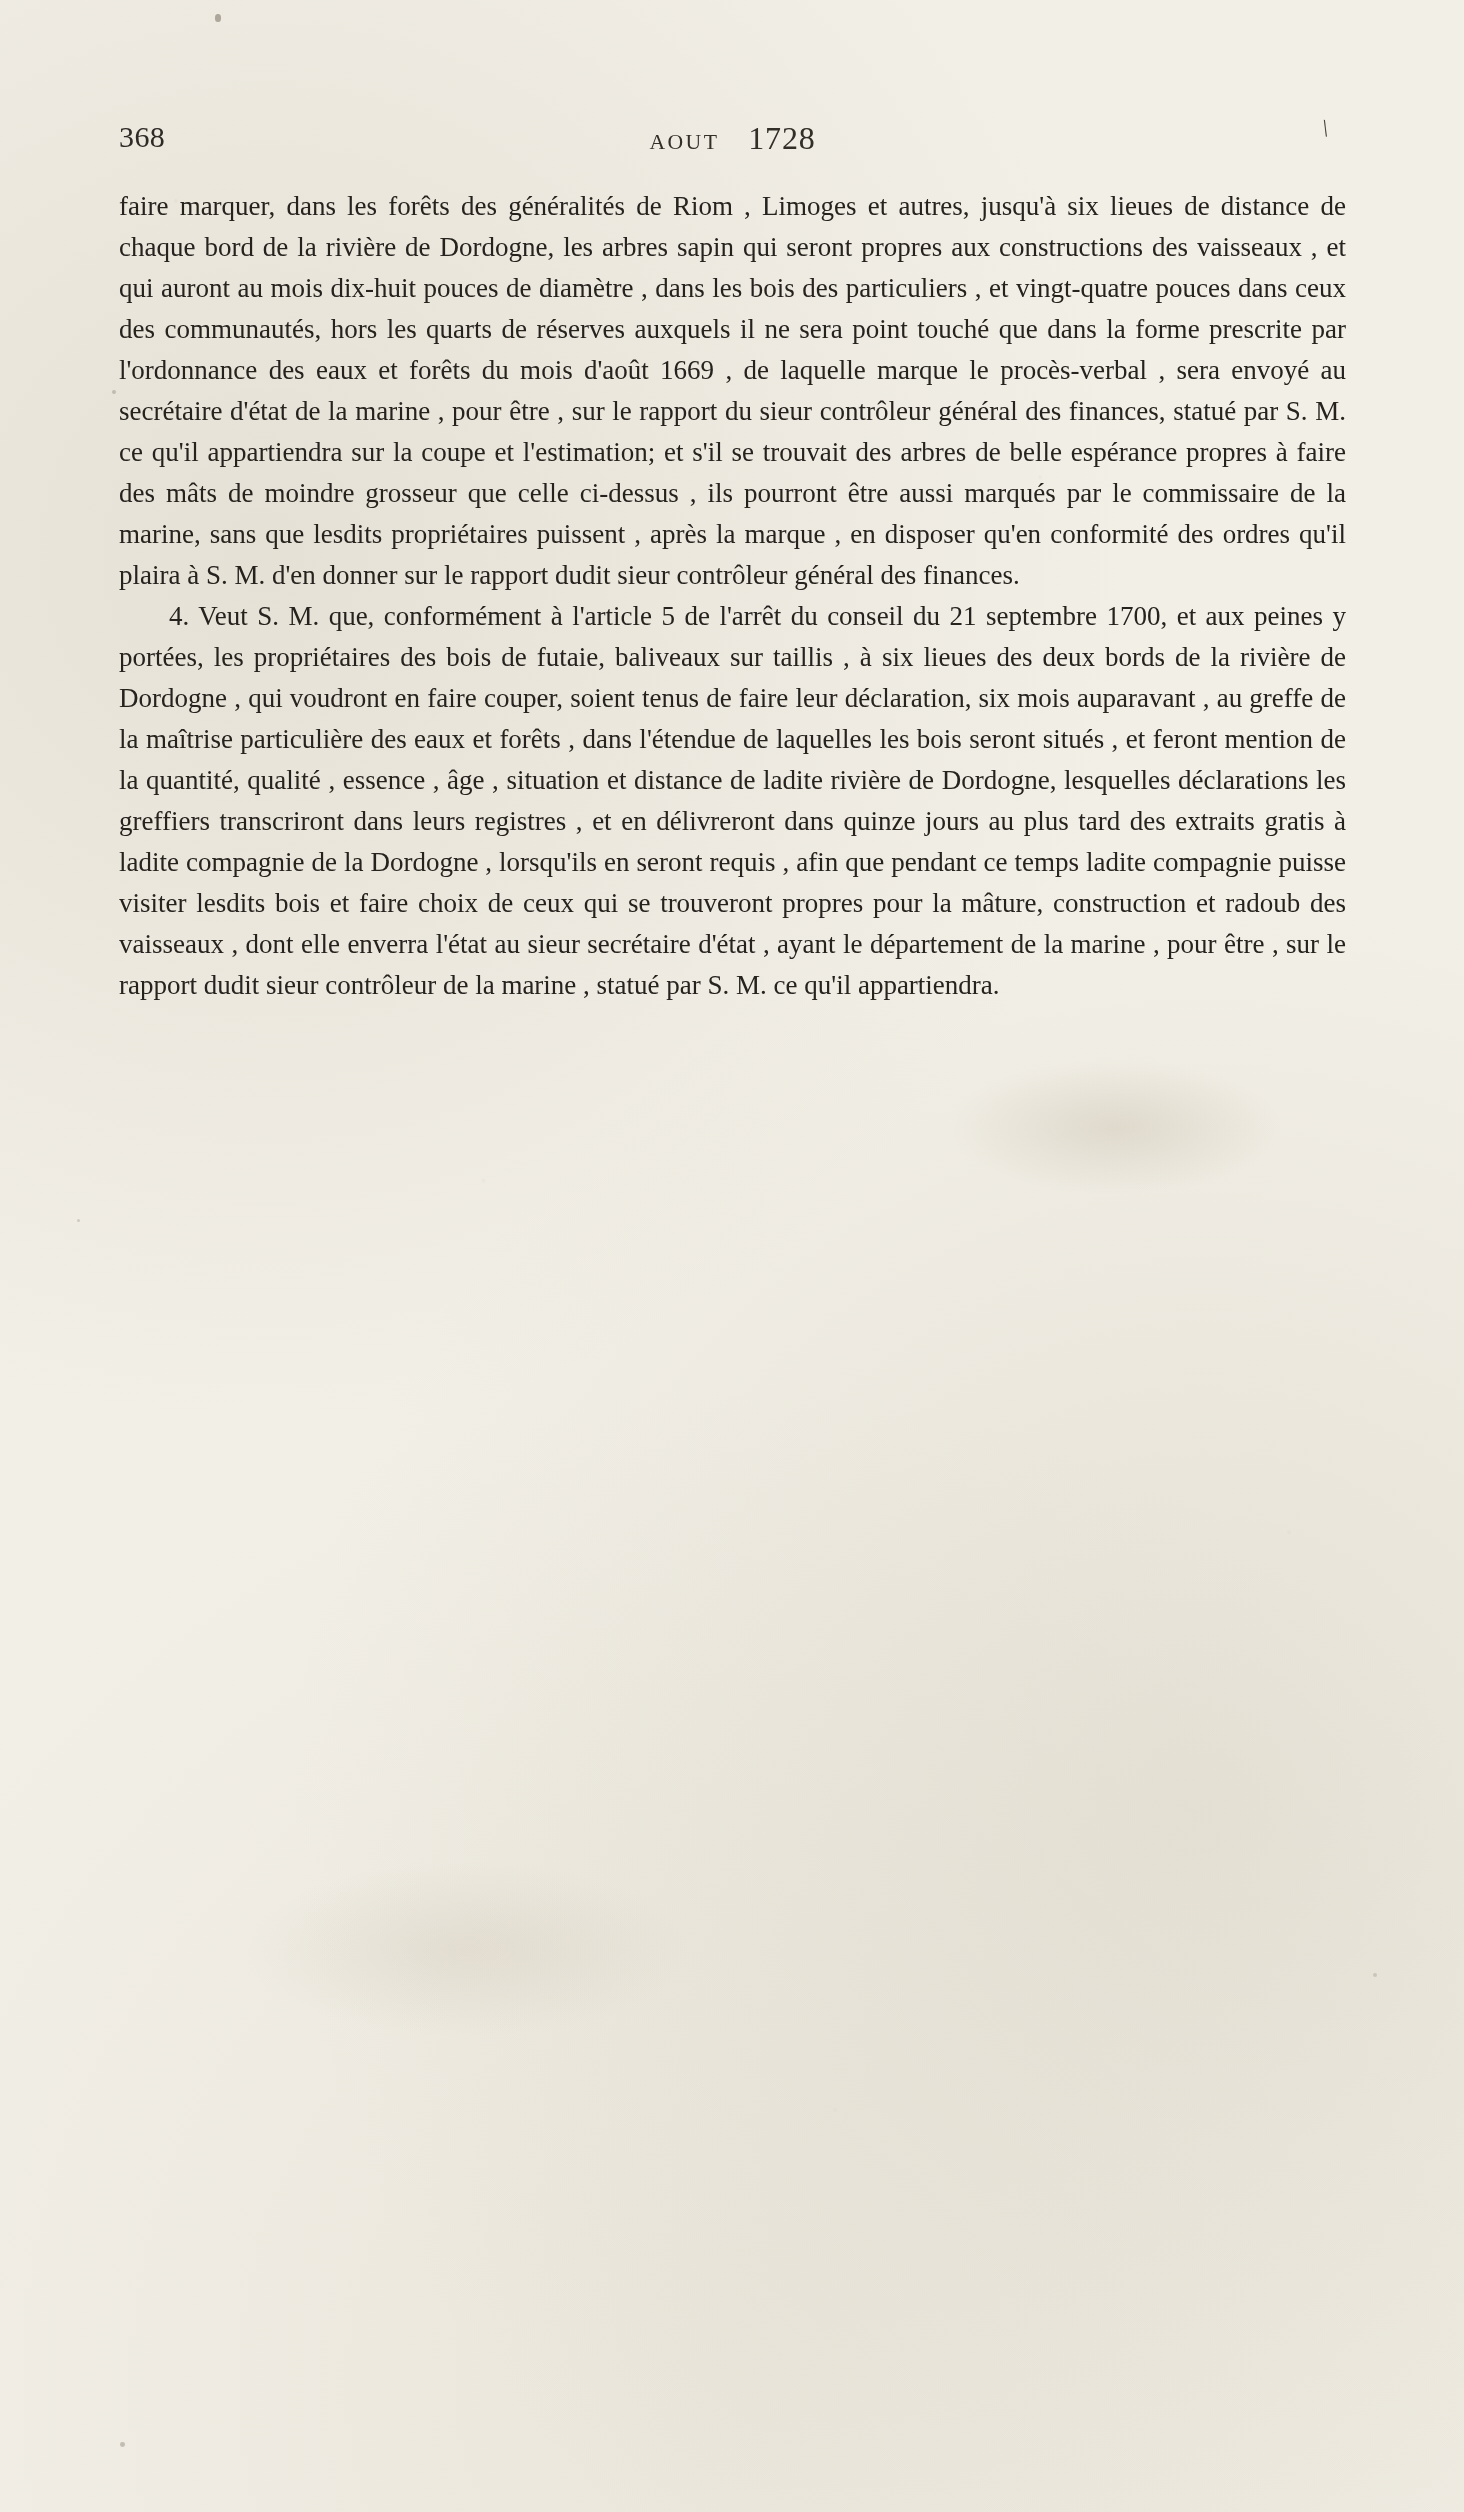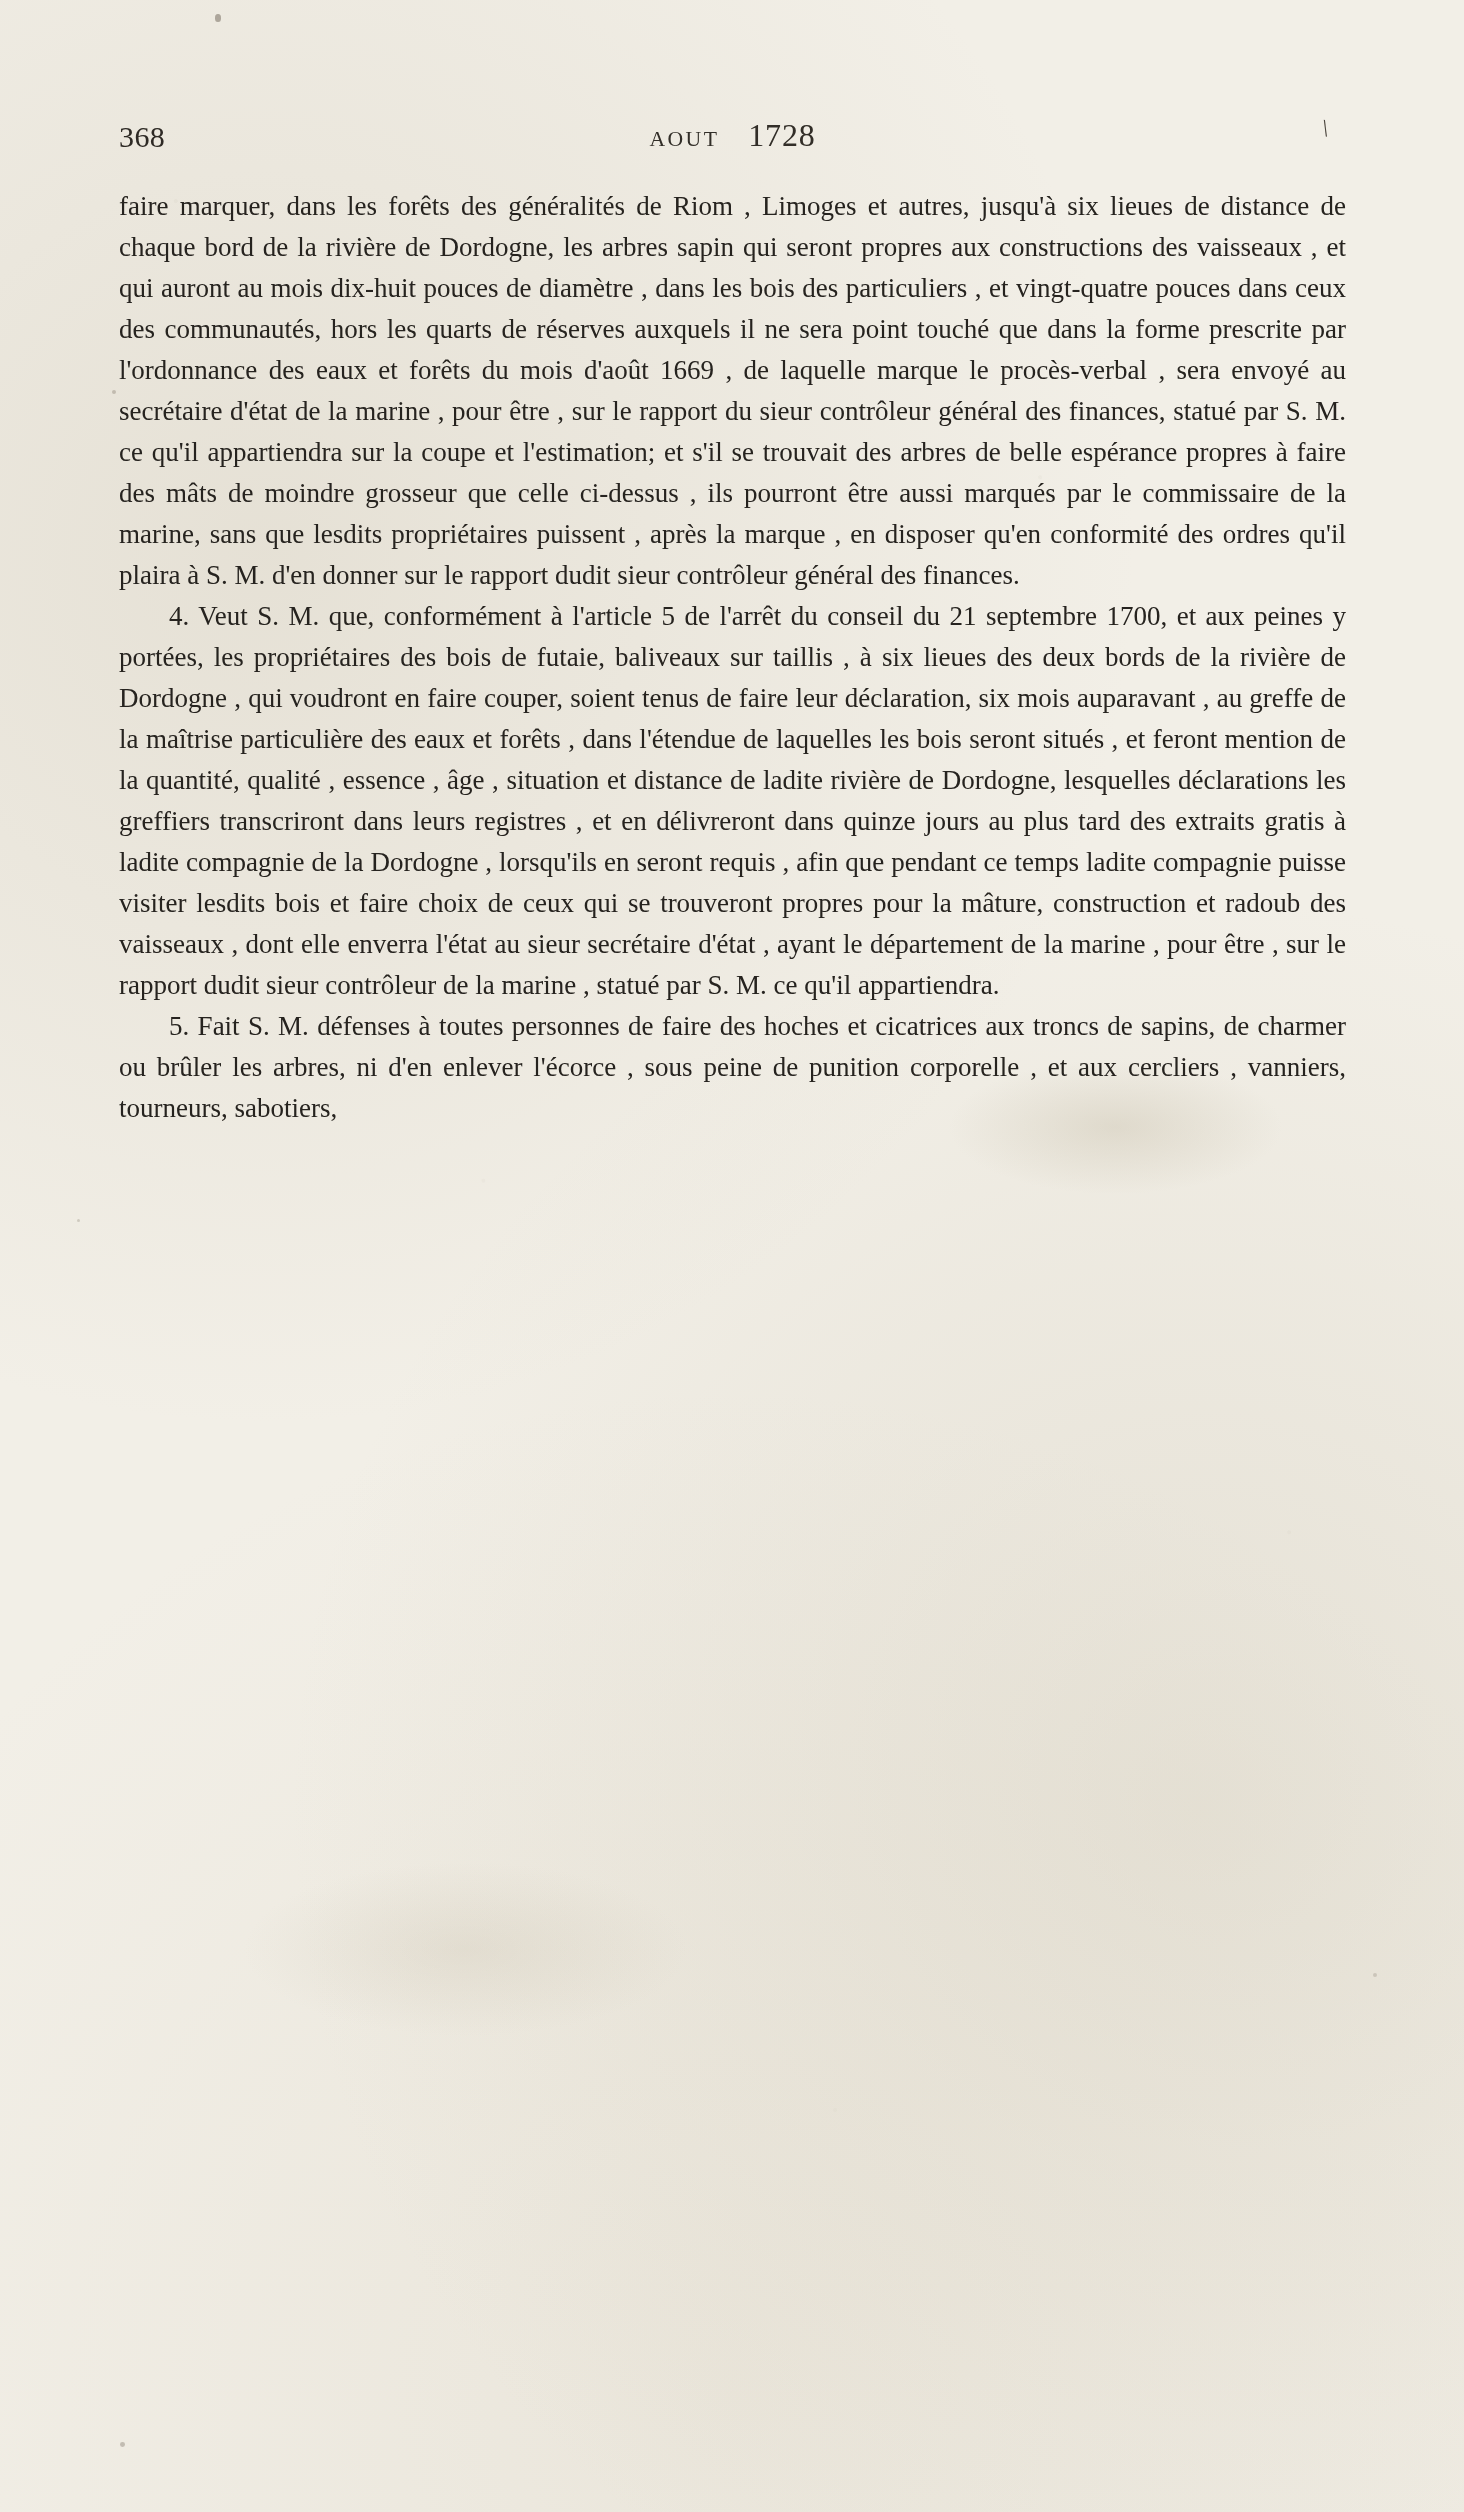"368" .header { align-items: flex-end -> flex-start }
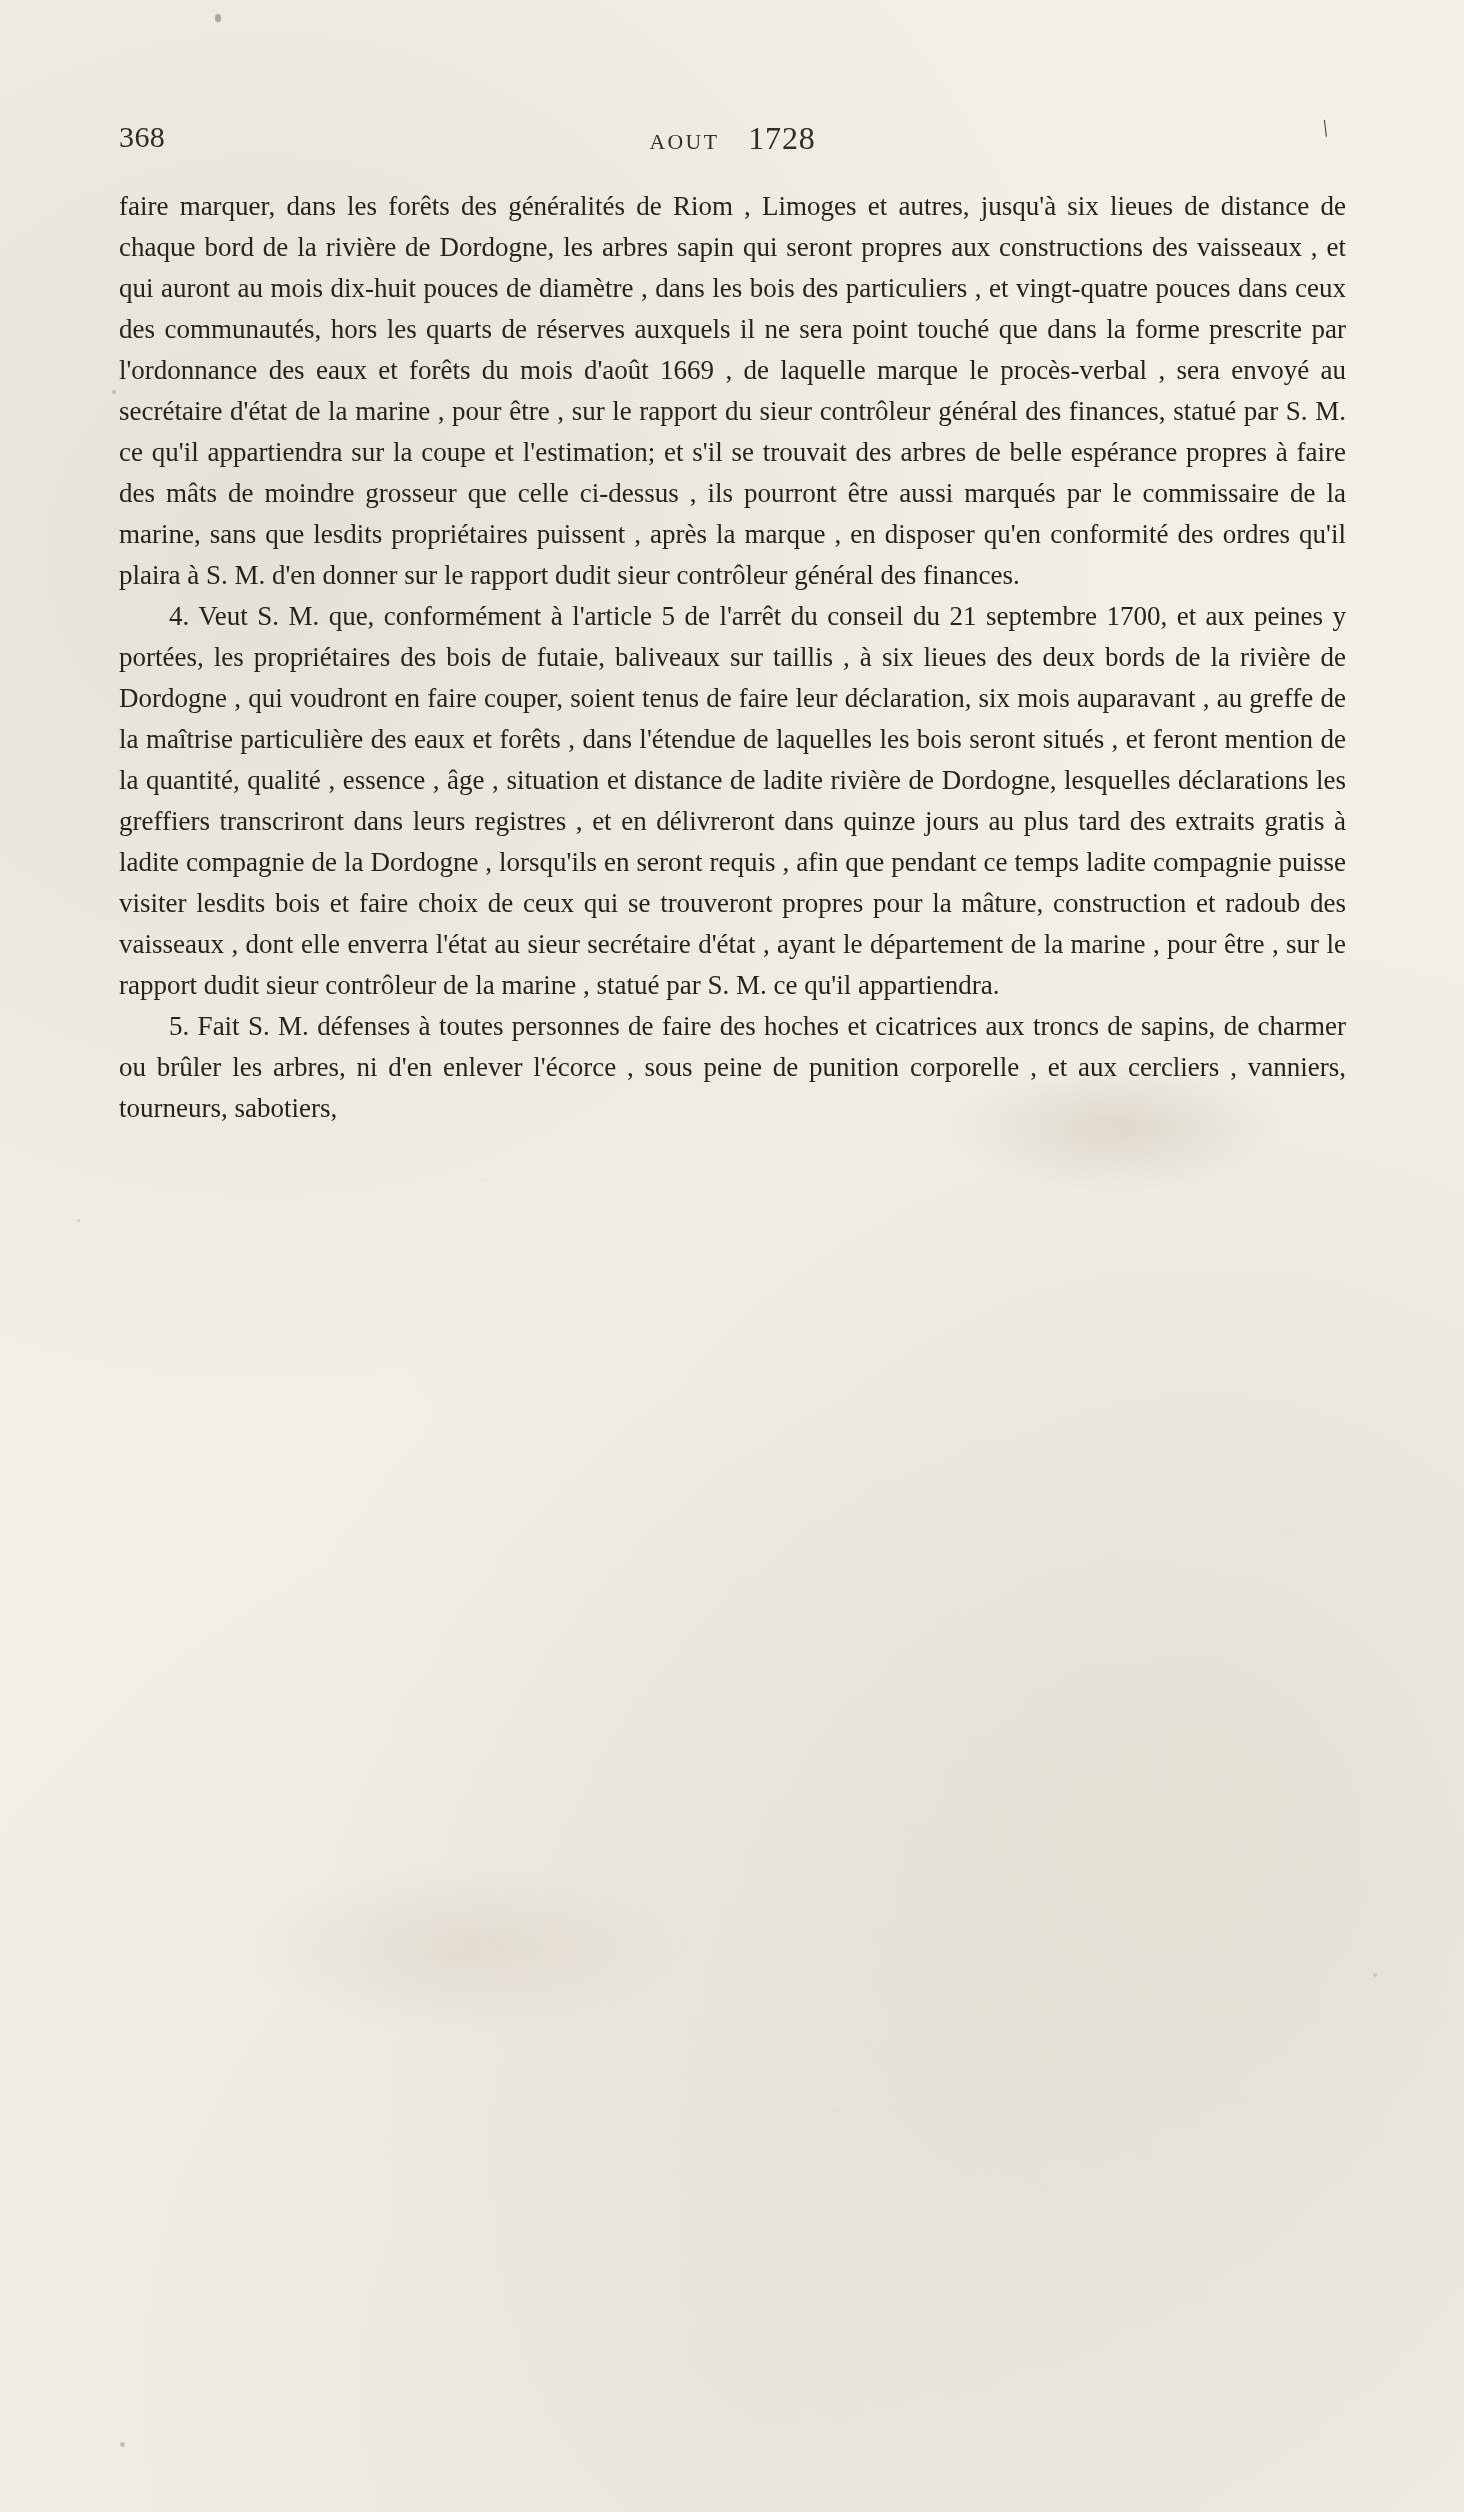"5. Fait S. M. défenses" p.indent { html: <p>5. Fait S. M. défenses à toutes personnes de faire des hoches et cicatrices aux troncs de sapins, de charmer ou brûler les arbres, ni d'en enlever l'écorce , sous peine de punition corporelle , et aux cercliers , vanniers, tourneurs, sabotiers,</p> -> none }
